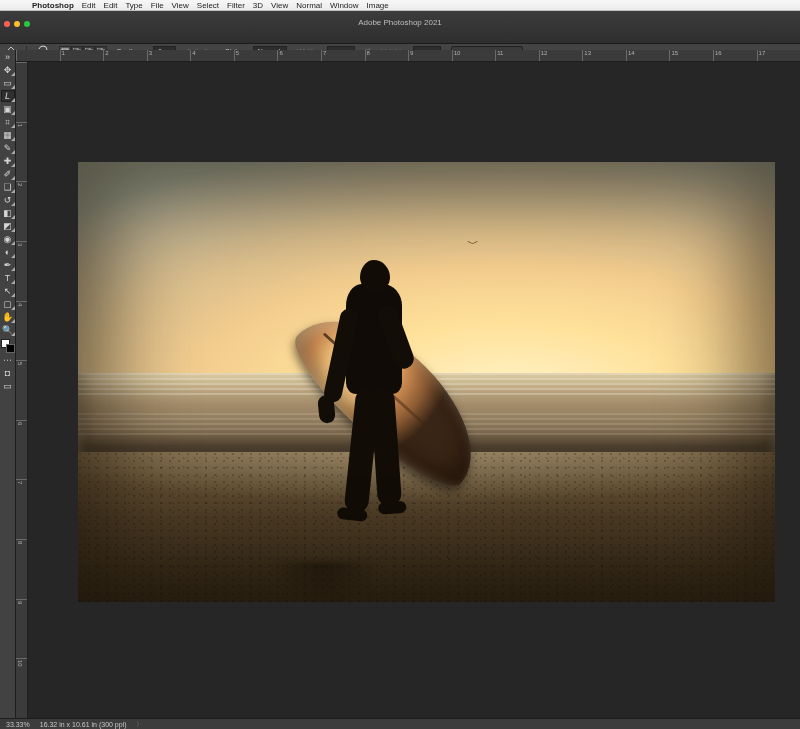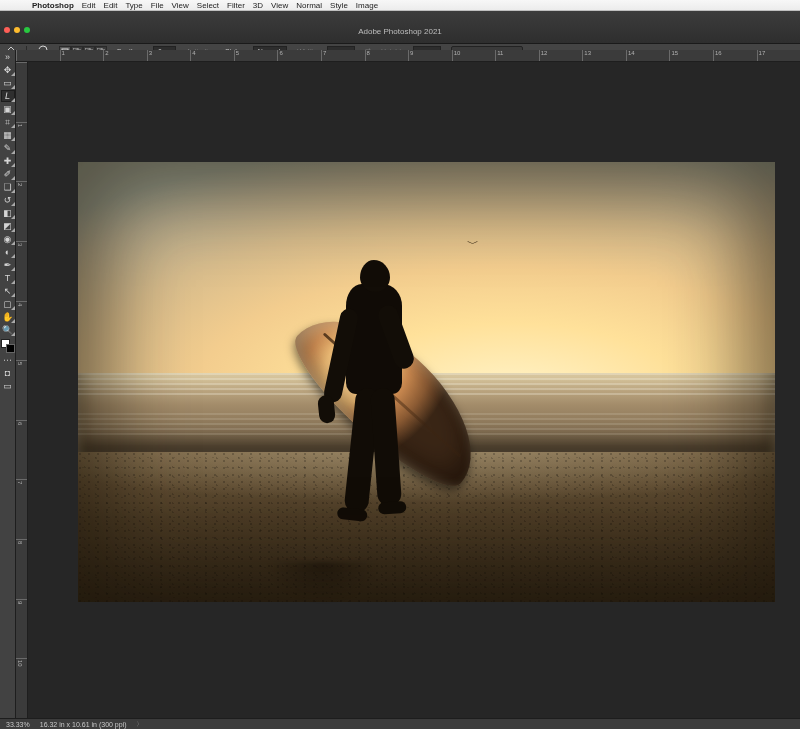"Style" span { text: Style -> Window }
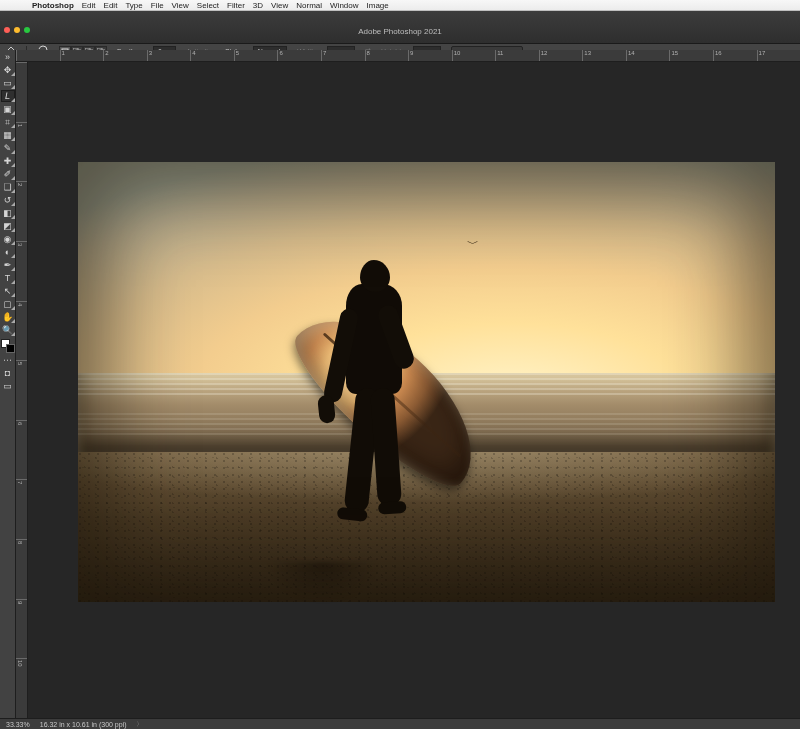"Adobe Photoshop 2021" .title-bar { align-items: flex-start -> flex-end }
